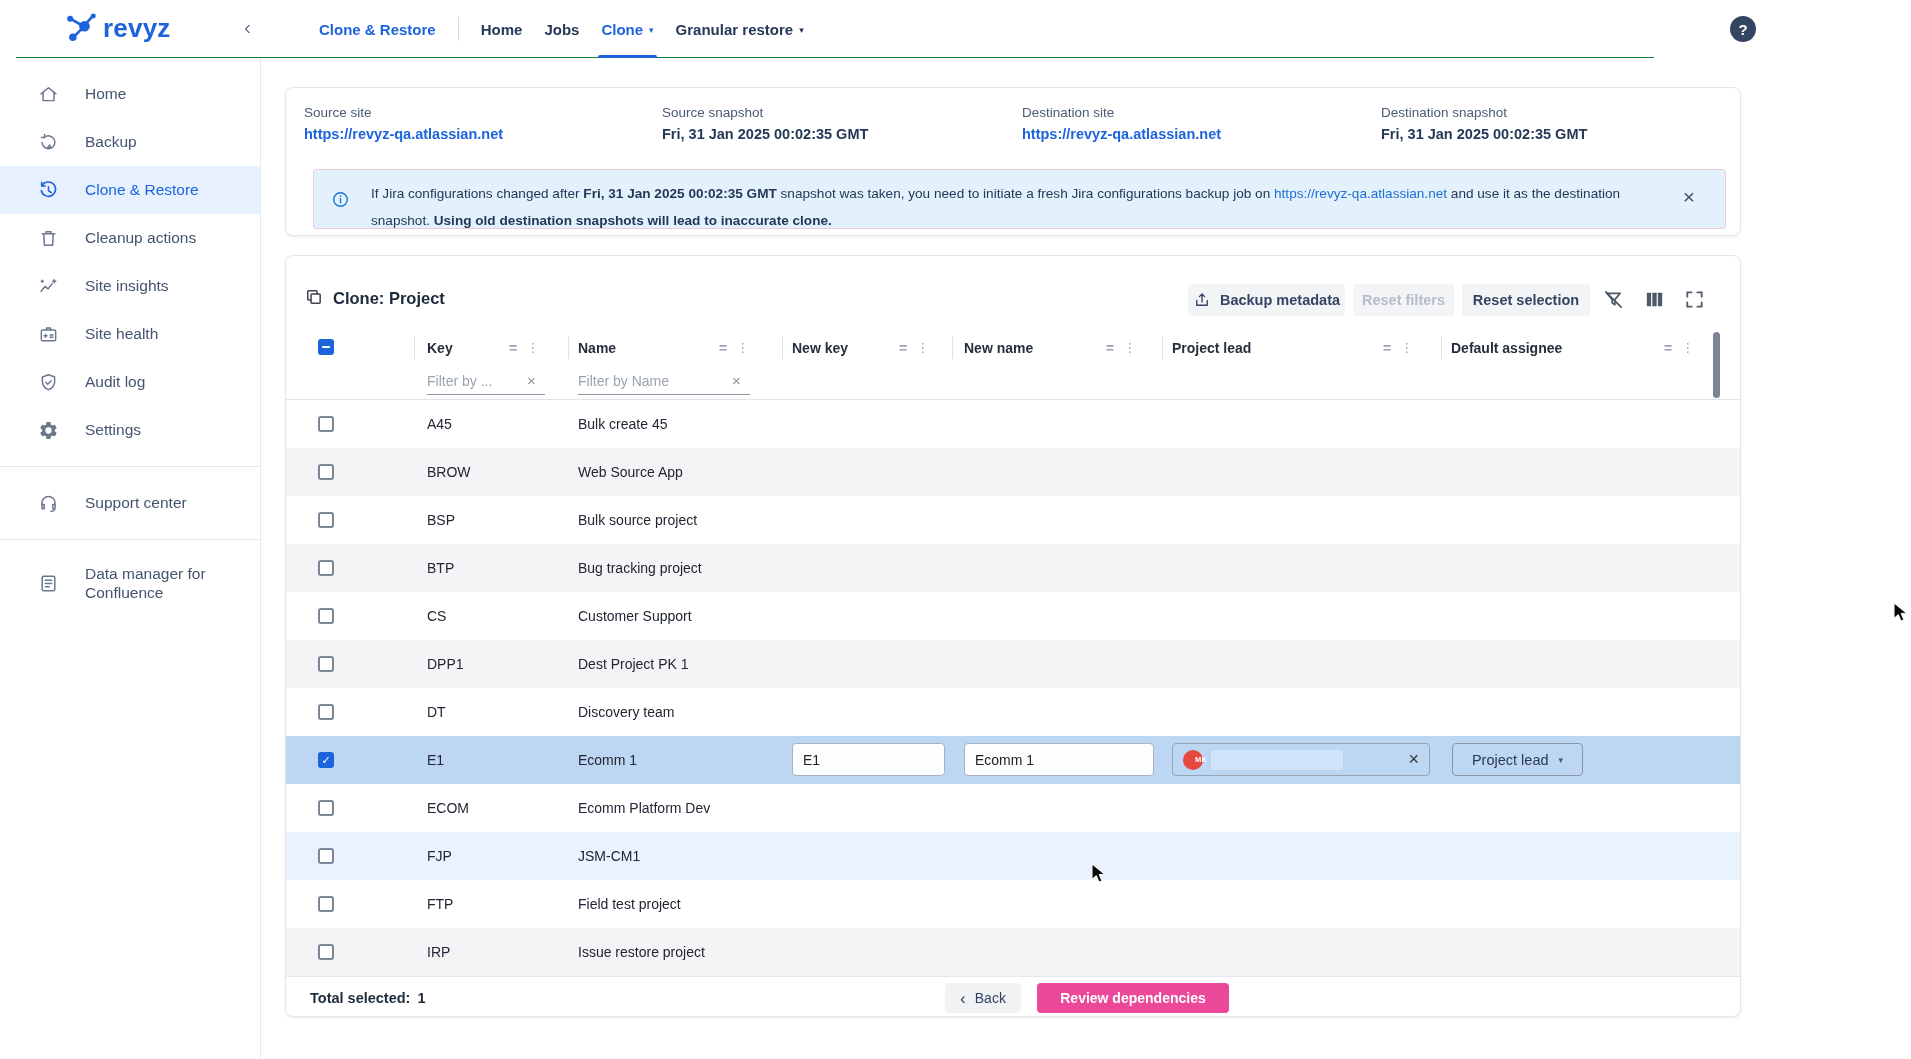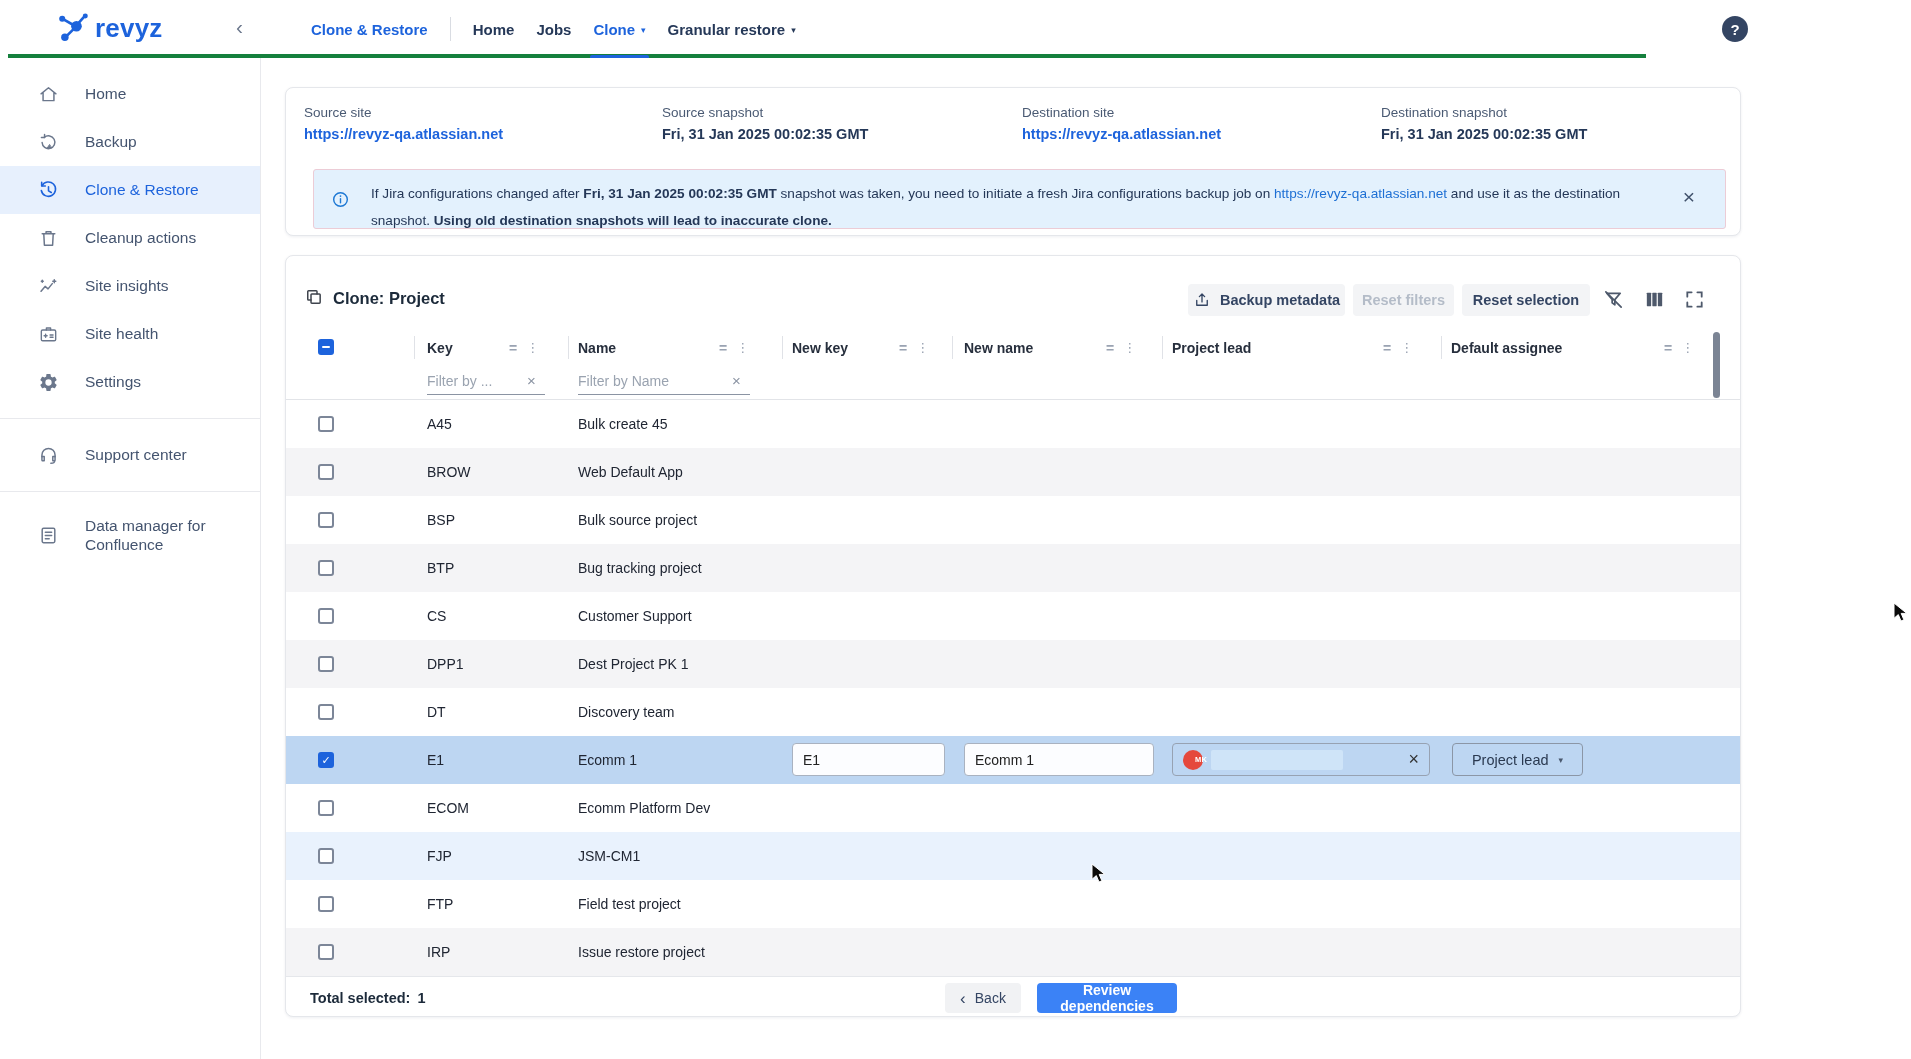"revyz" .topbar { border-bottom: 4px solid #15803d -> 1px solid #15803d; left: 8px -> 16px }
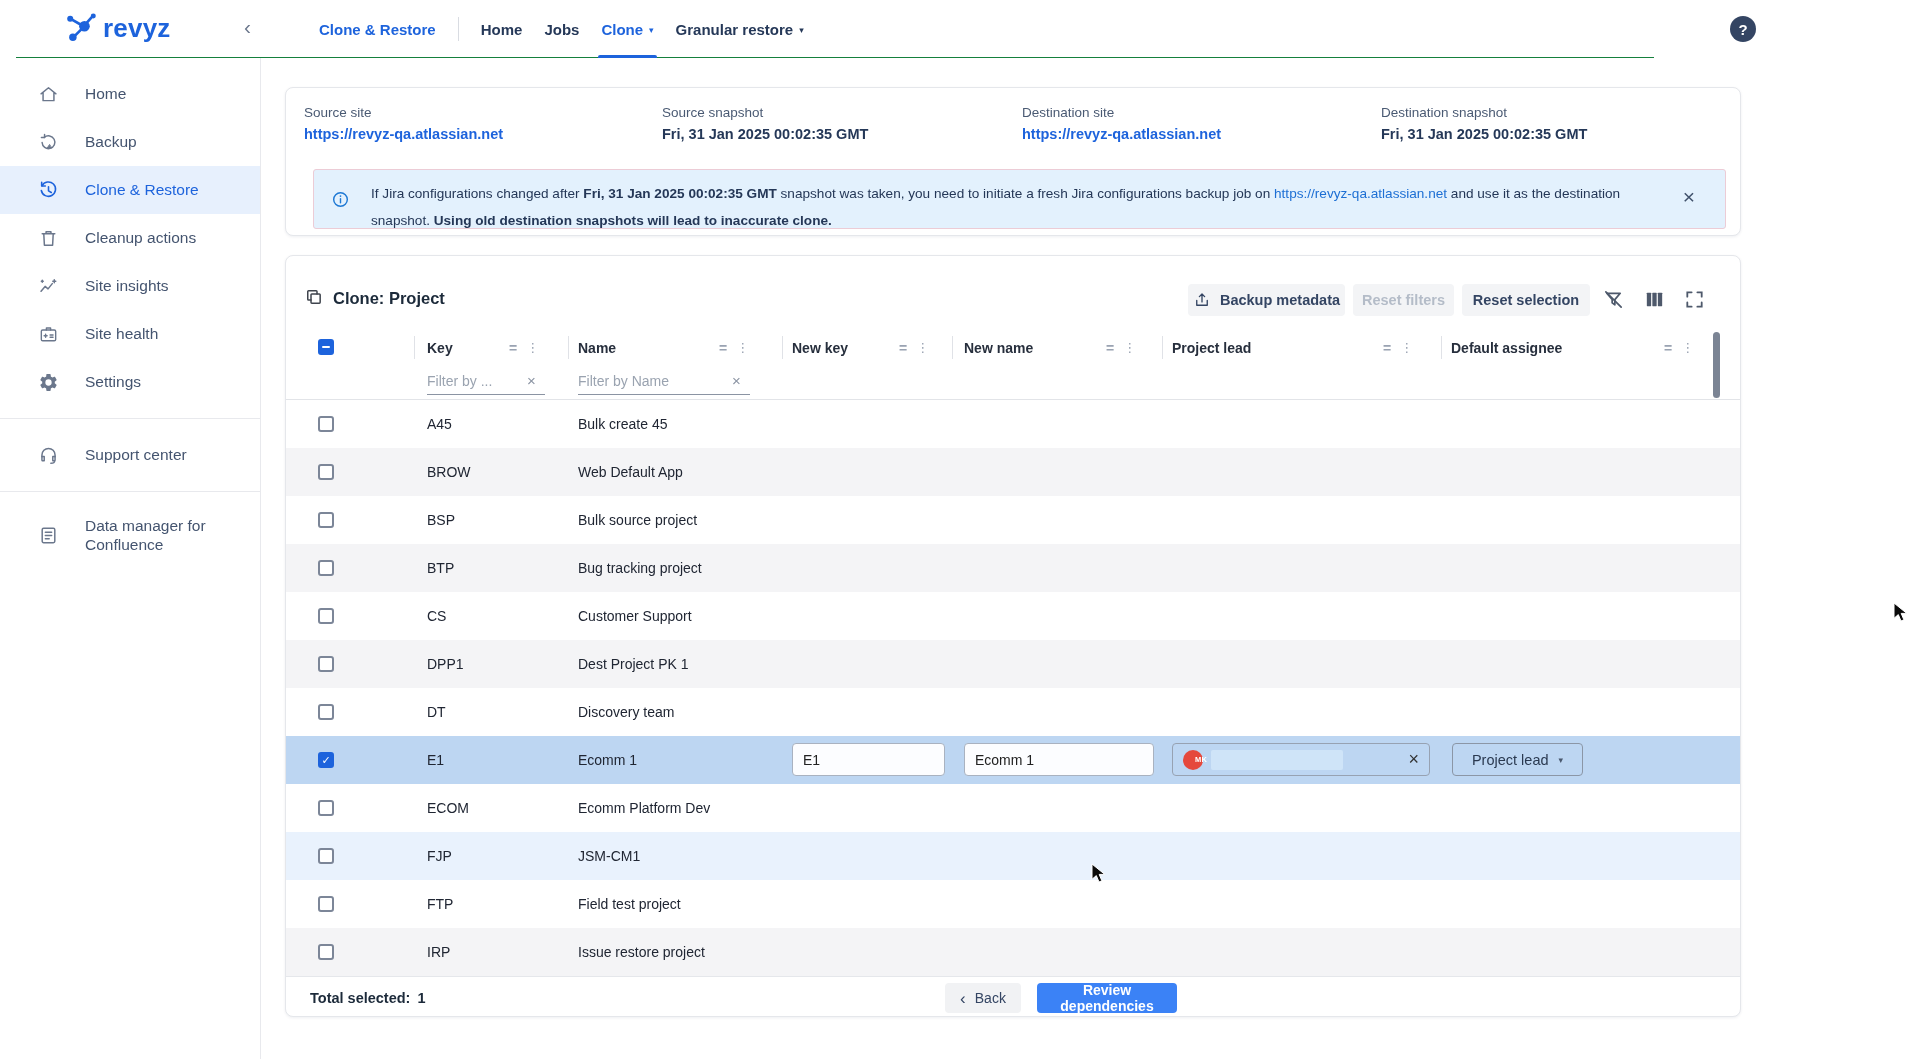"Audit log" div.side-item { html: none -> <div> <span> <svg> <path></path> <path></path> </svg> </span> <span>Audit log</span> </div> }
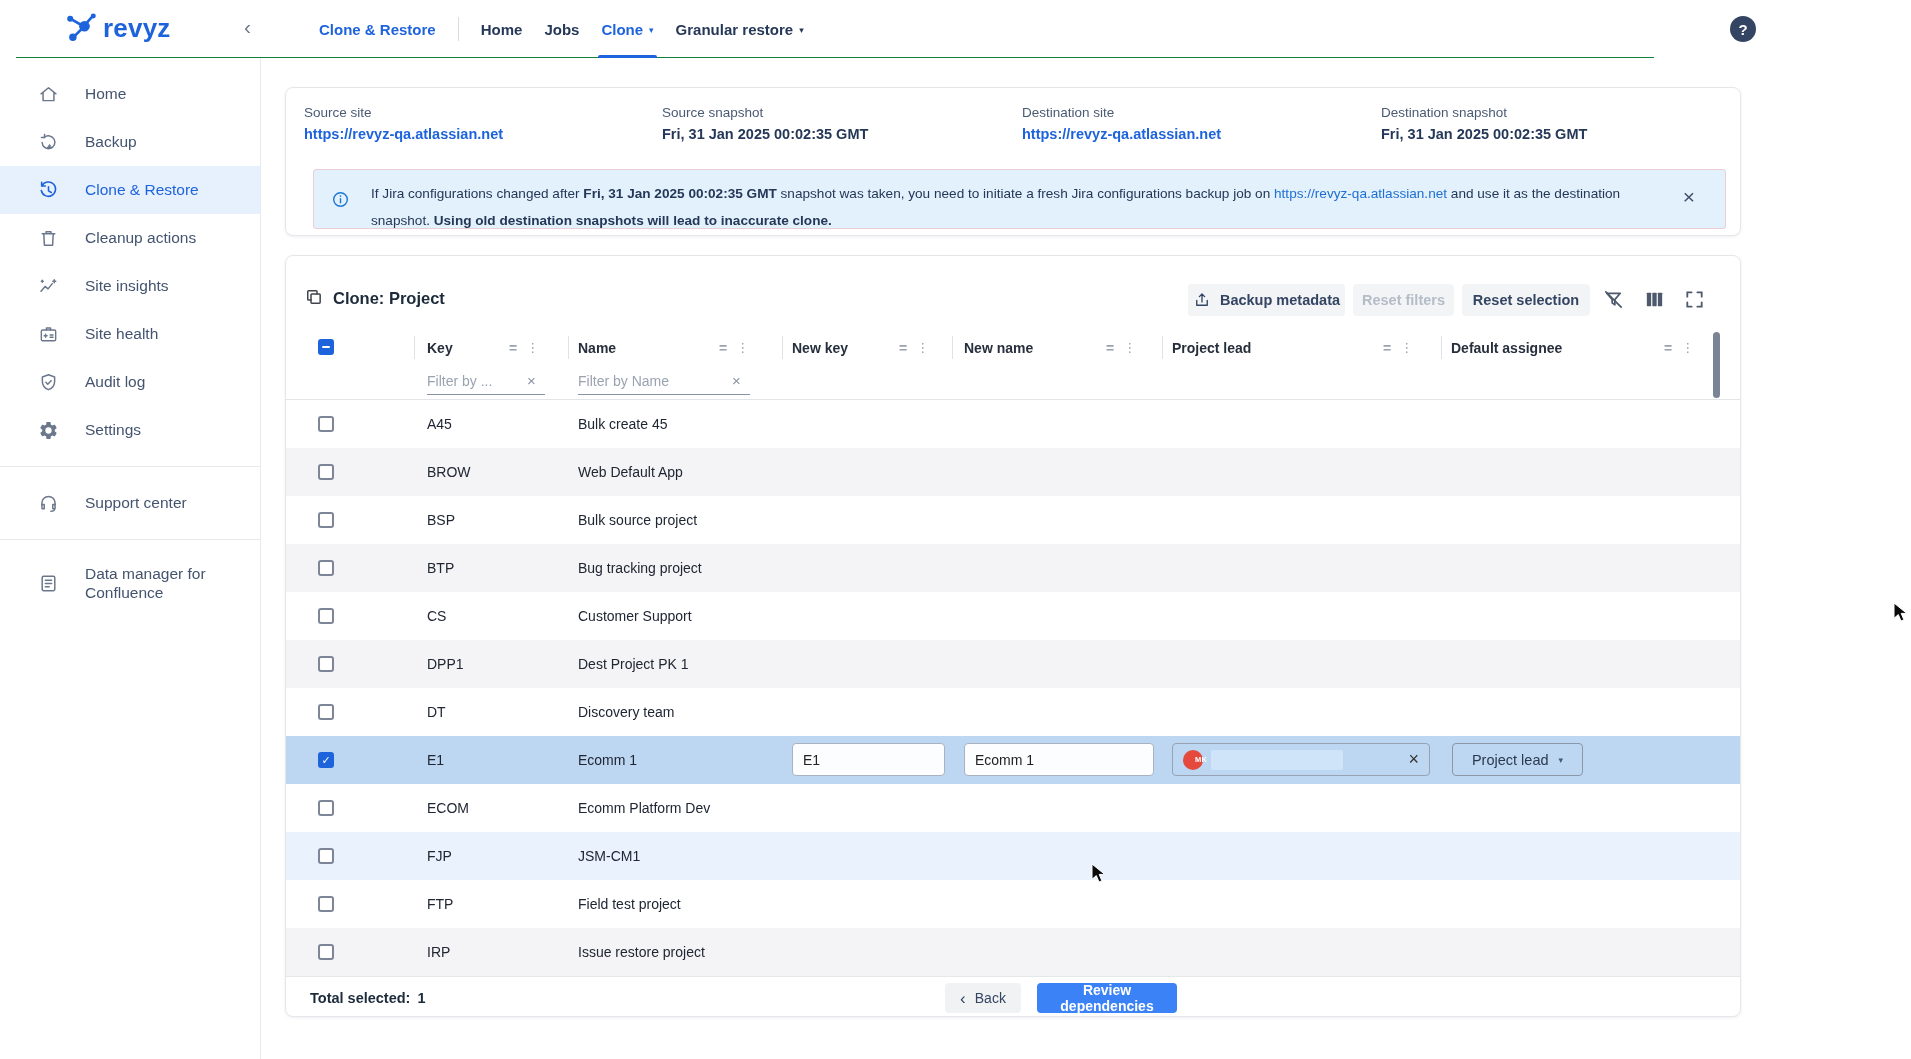"Web Default App" span.cell { text: Default -> Source }
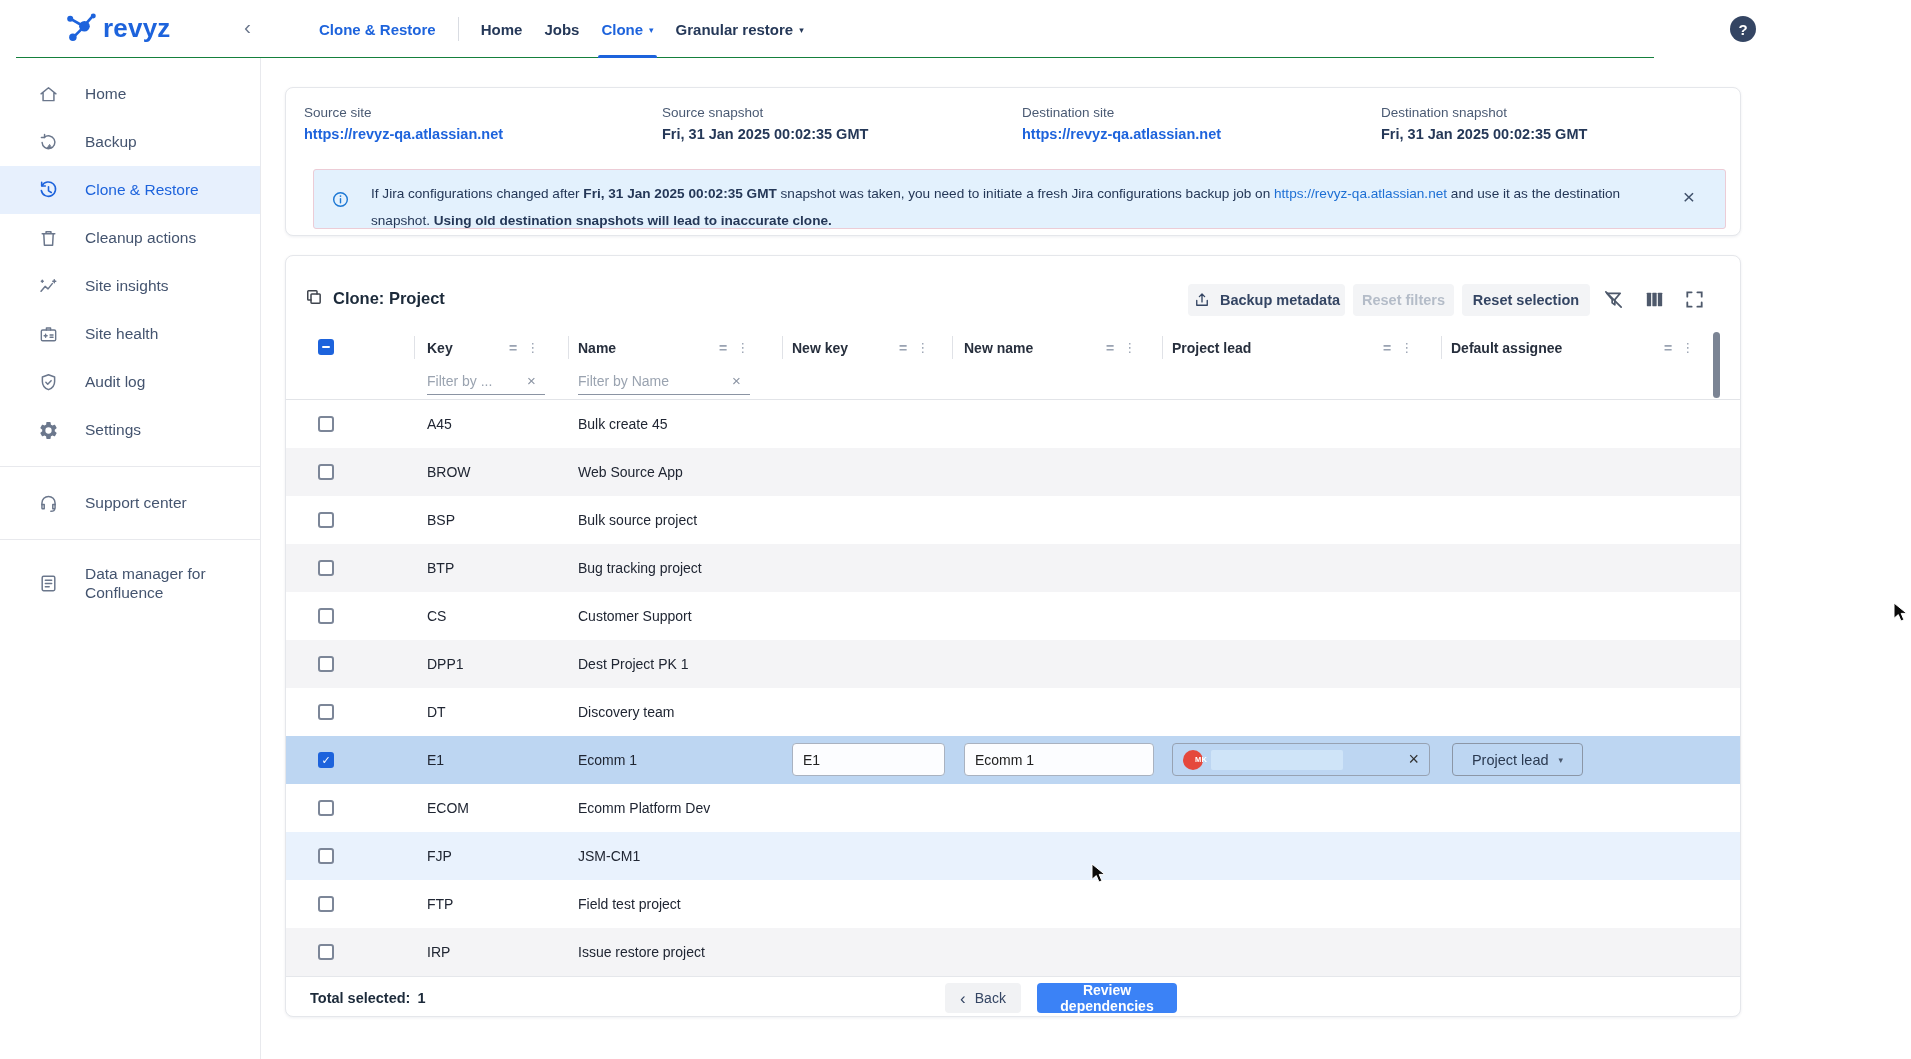"Review dependencies" .btn-review { background: #3b82f6 -> #ec4899; width: 140px -> 192px }
